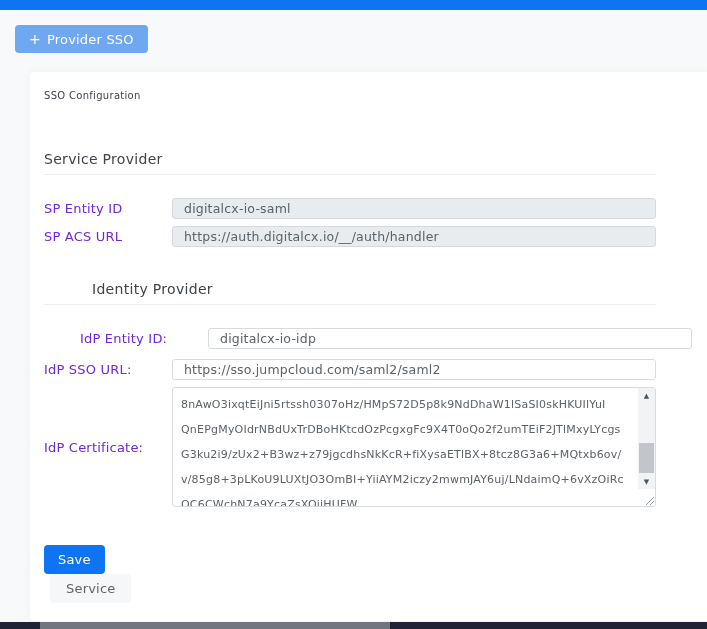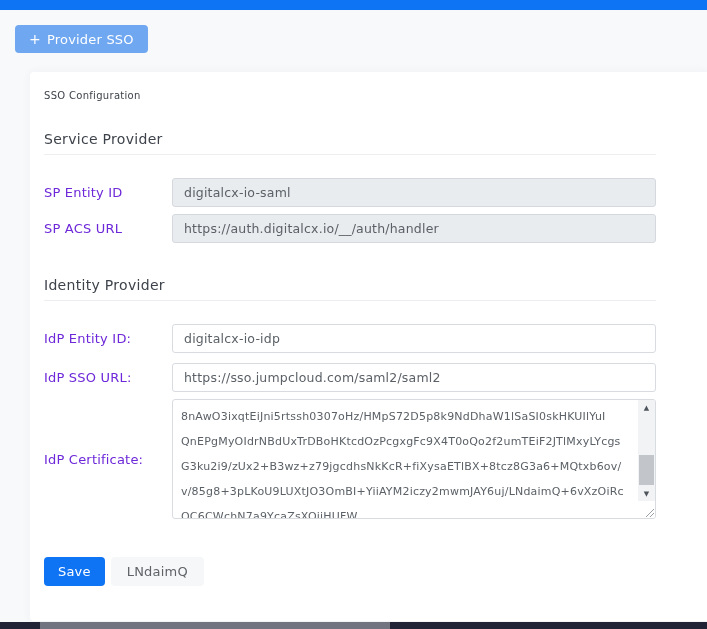"Service Provider" .section-heading { margin-top: 25px -> 45px }
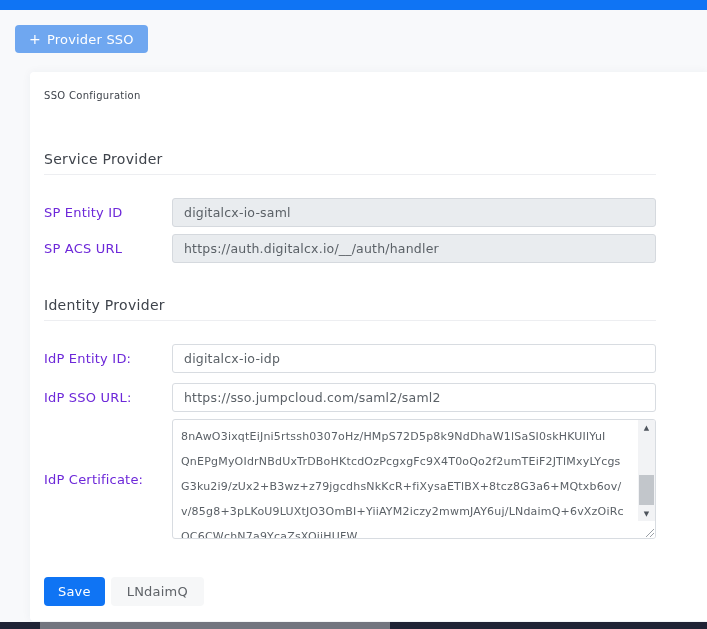"digitalcx-io-saml" input.field { height: 29px -> 21px }
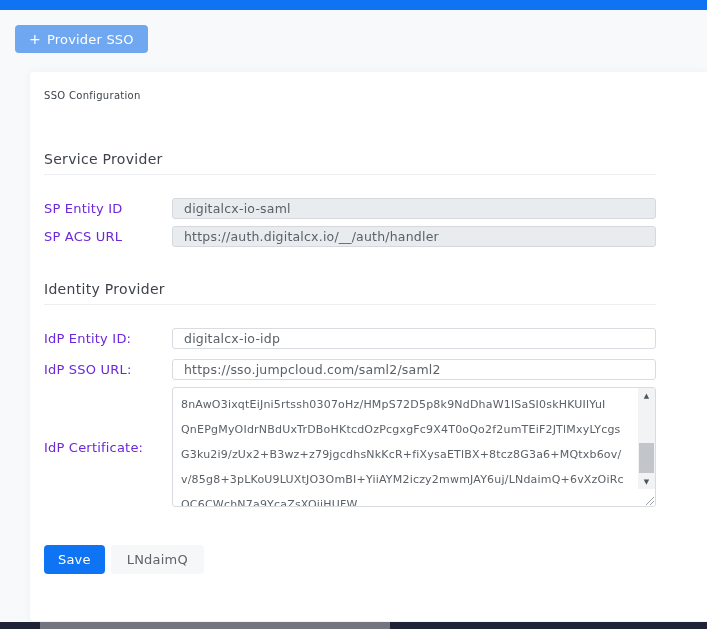"Identity Provider" .section-heading.idp { margin-left: none -> 48px }
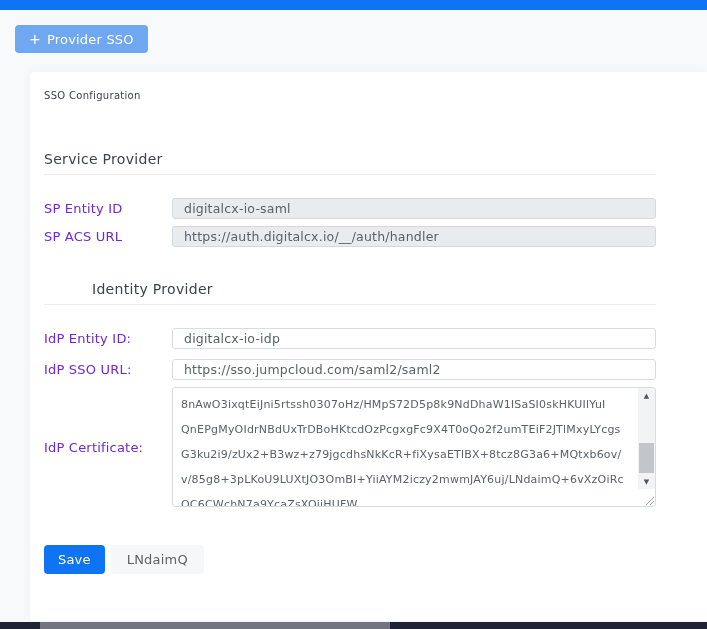"IdP Entity ID:" .row.gap10 { margin-left: none -> 36px }
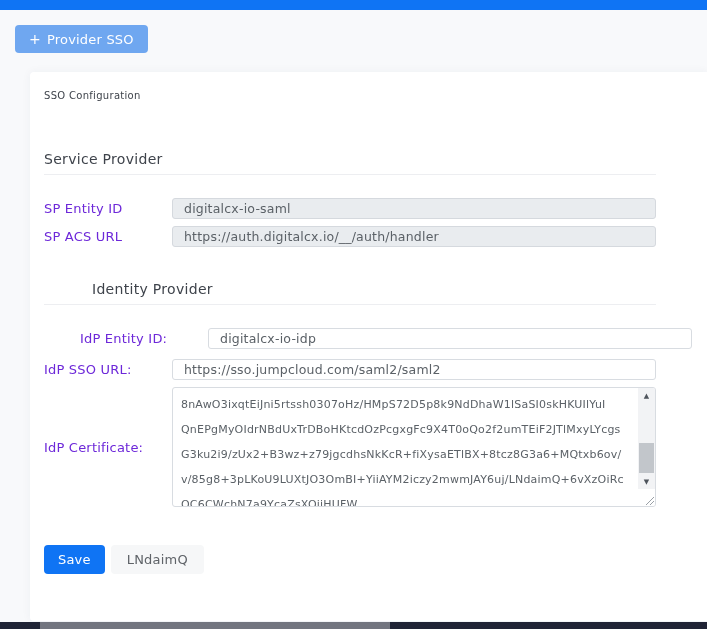"Save" .actions { flex-direction: none -> column }
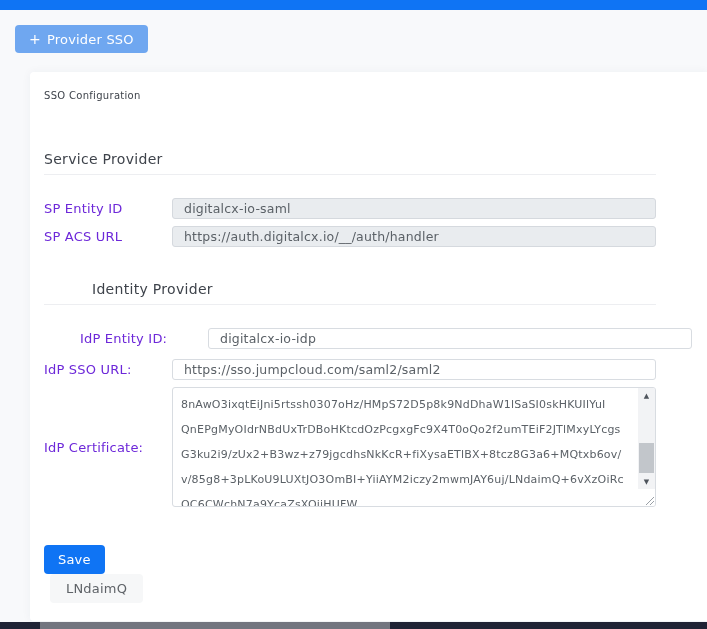"LNdaimQ" button.btn-cancel { text: LNdaimQ -> Service }
